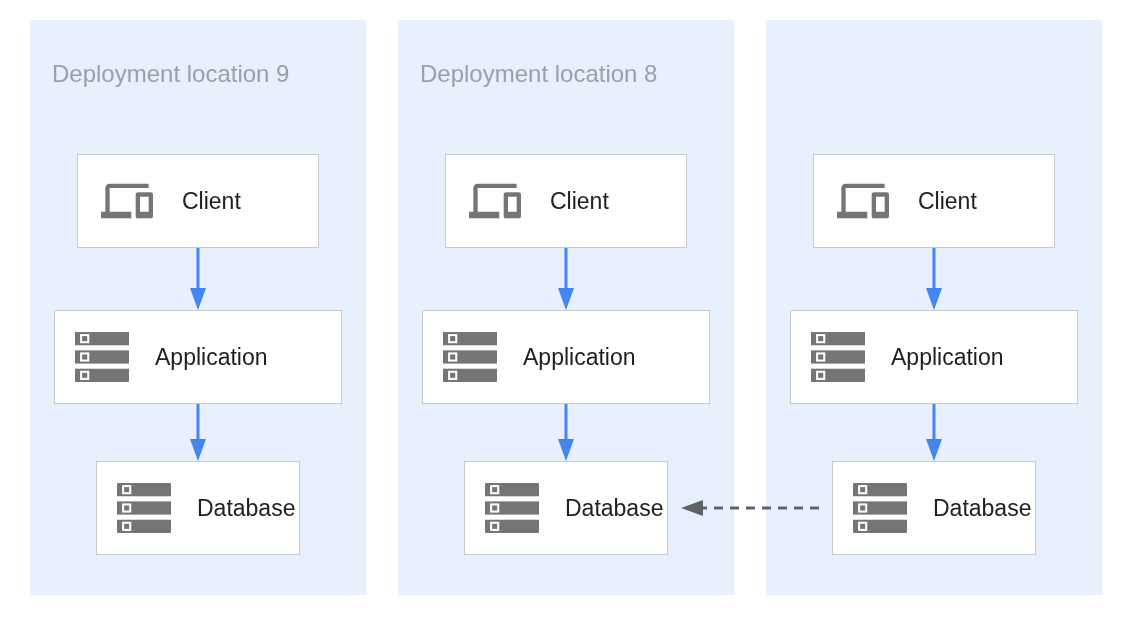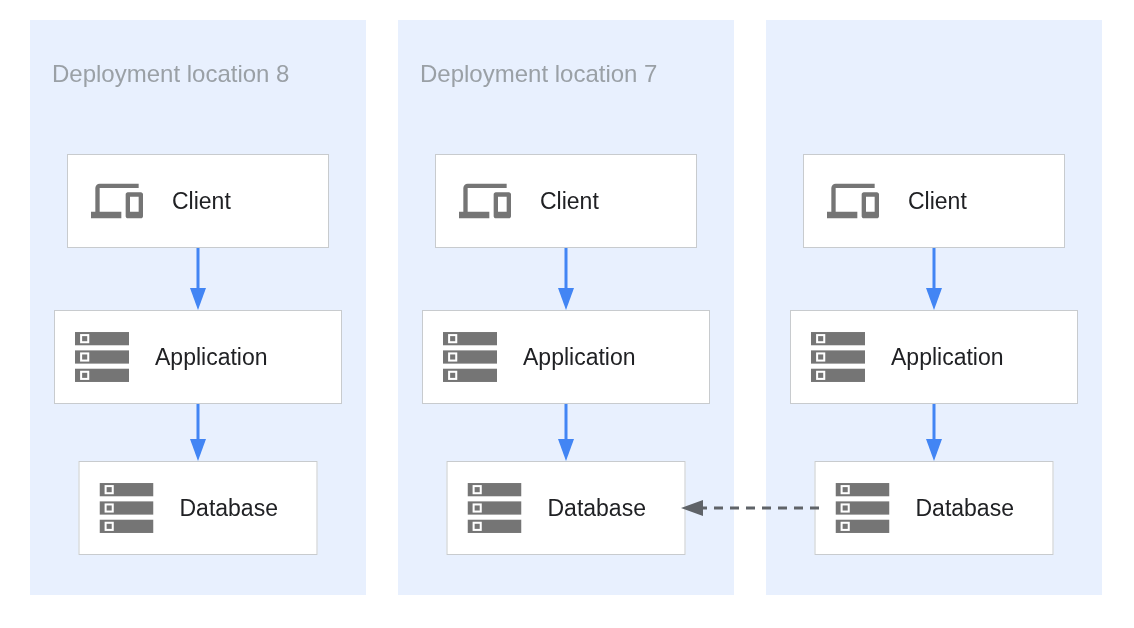"Deployment location 8" div.panel-title { text: 8 -> 9 }
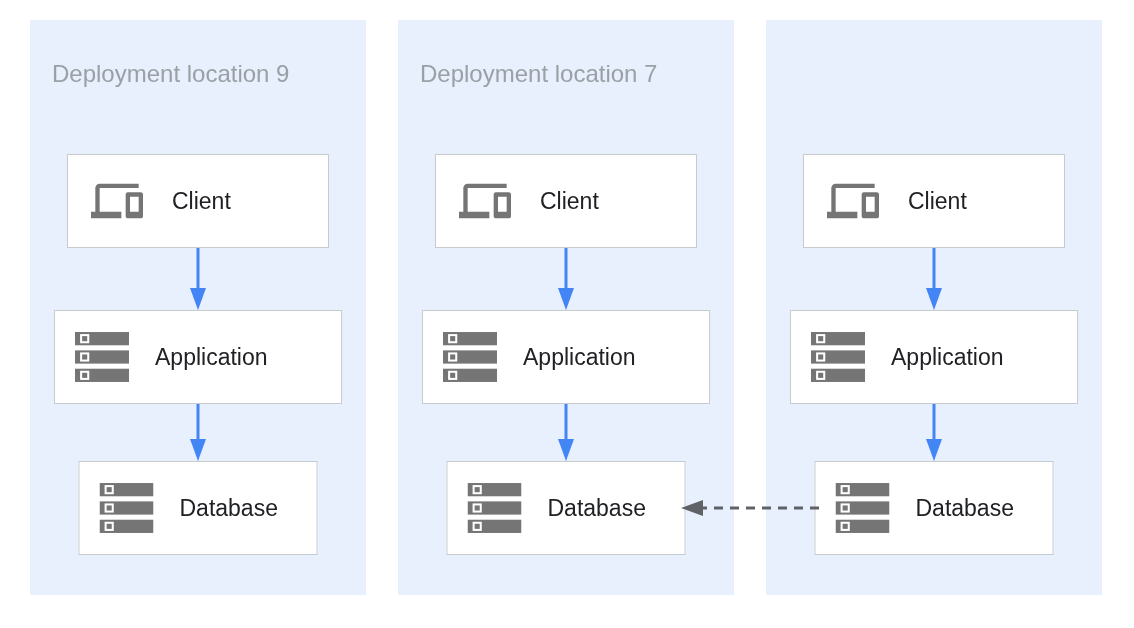"Deployment location 7" div.panel-title { text: 7 -> 8 }
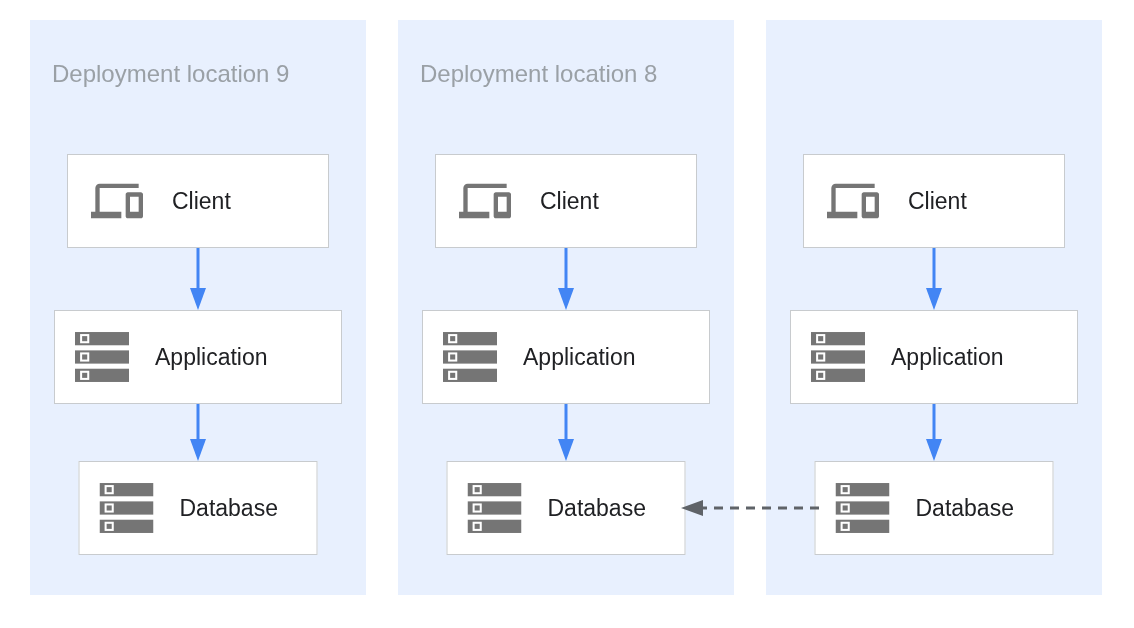"Client" .node-client { width: 262px -> 242px }
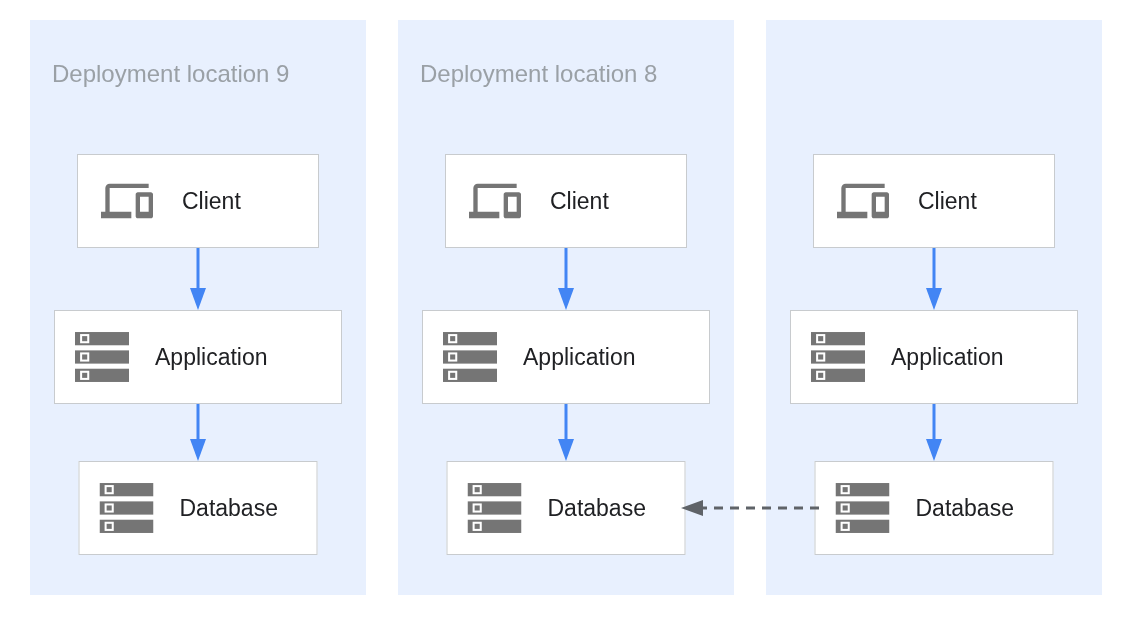"Database" .node-database { width: 239px -> 204px }
